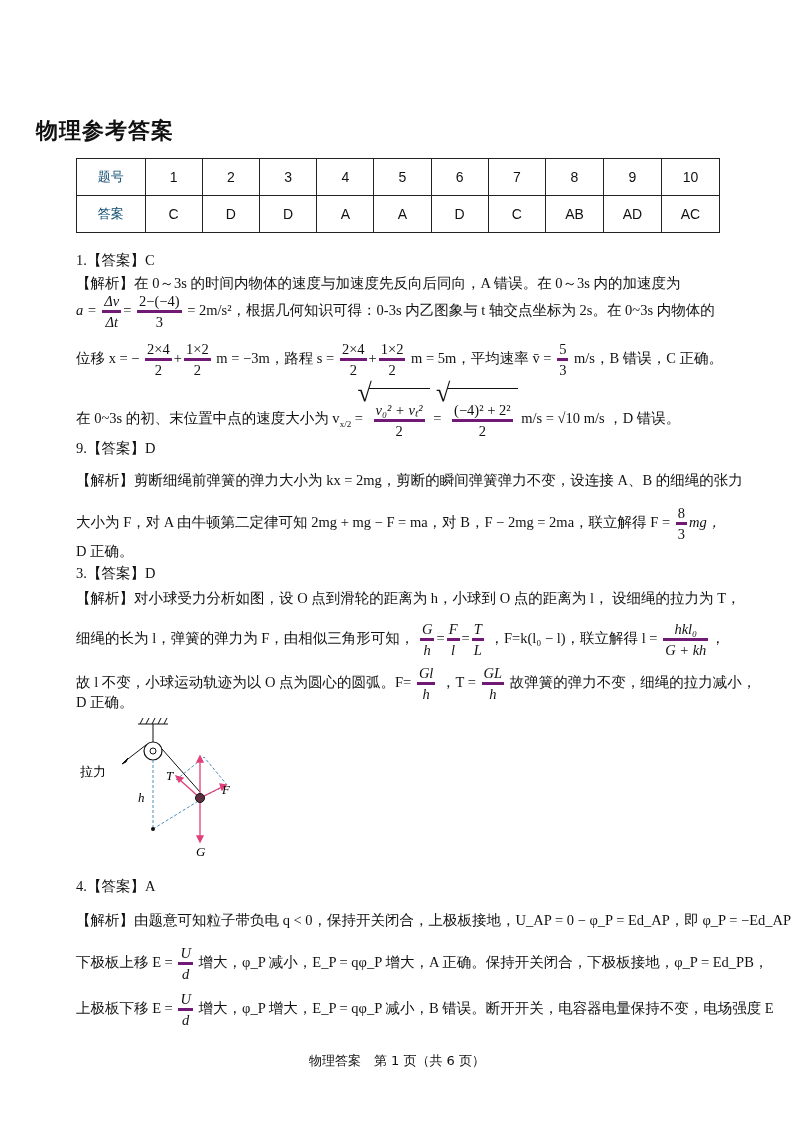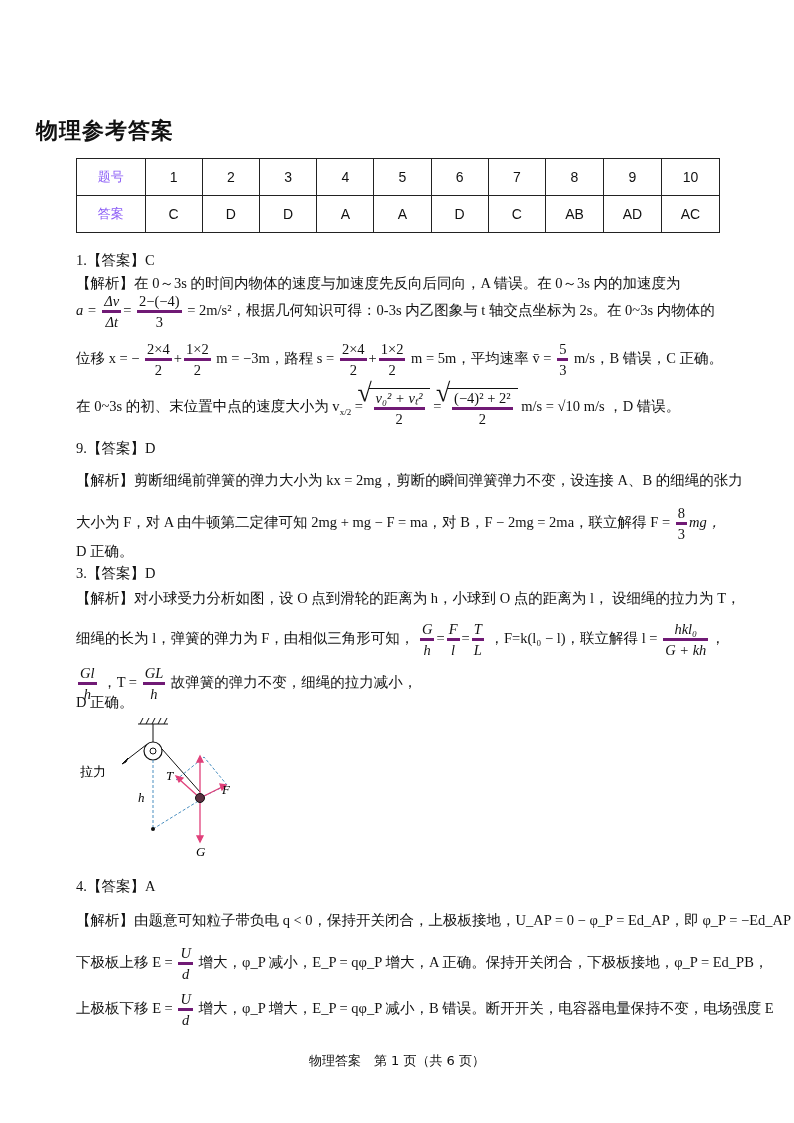"题号" table.ans td.h { color: #8b5cf6 -> #0c4a6e }
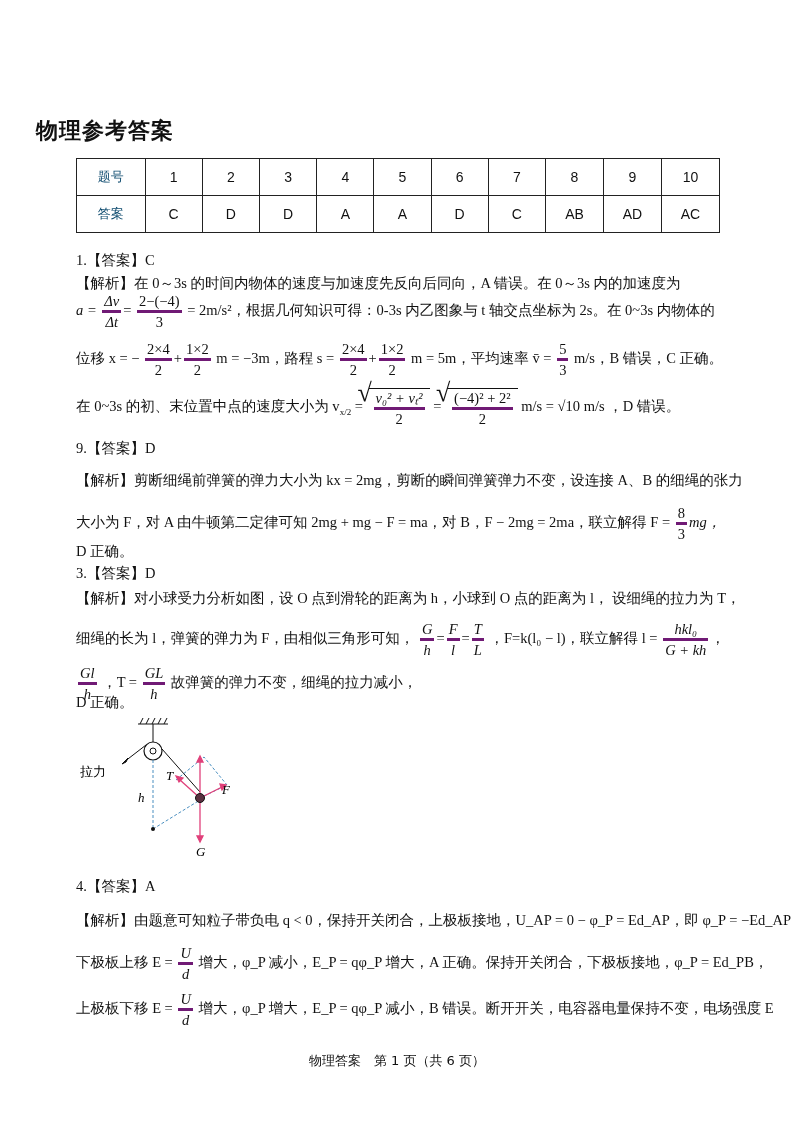"v₀² + vₜ²" .sqrt { padding: 0 3px -> 12px 3px }
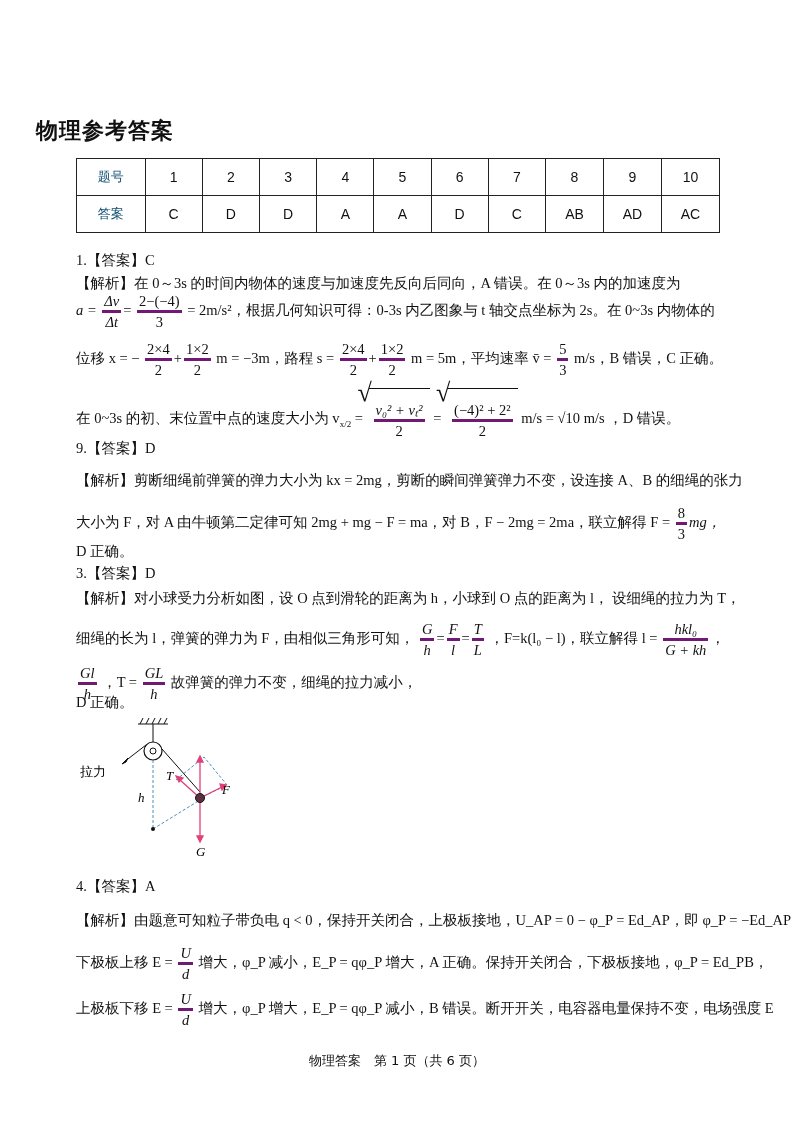"故 l 不变，小球运动轨迹为以 O 点为圆心的圆弧。F=" span { html: none -> <span>故 l 不变，小球运动轨迹为以 O 点为圆心的圆弧。F=</span> }
